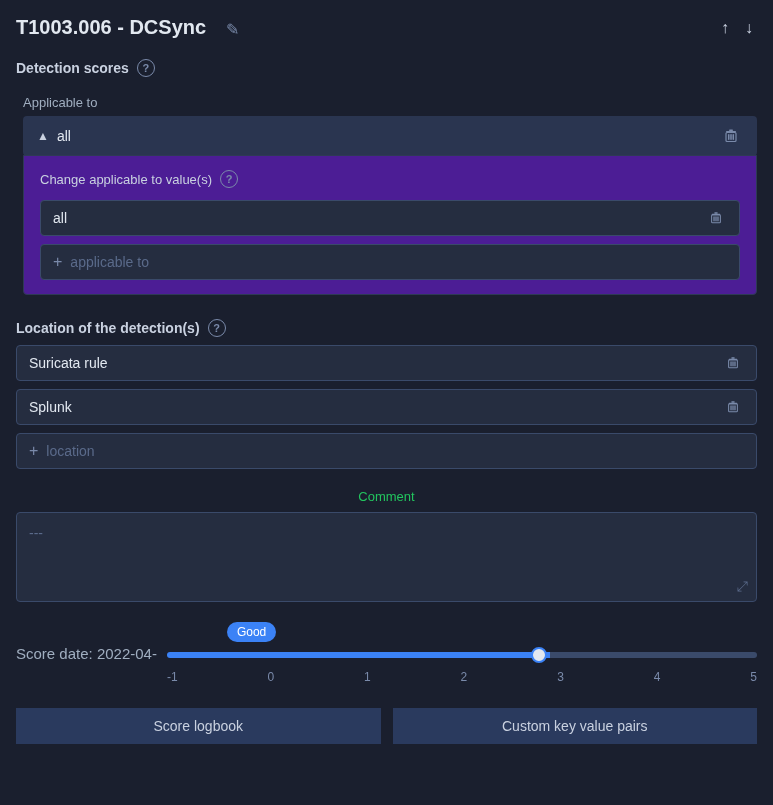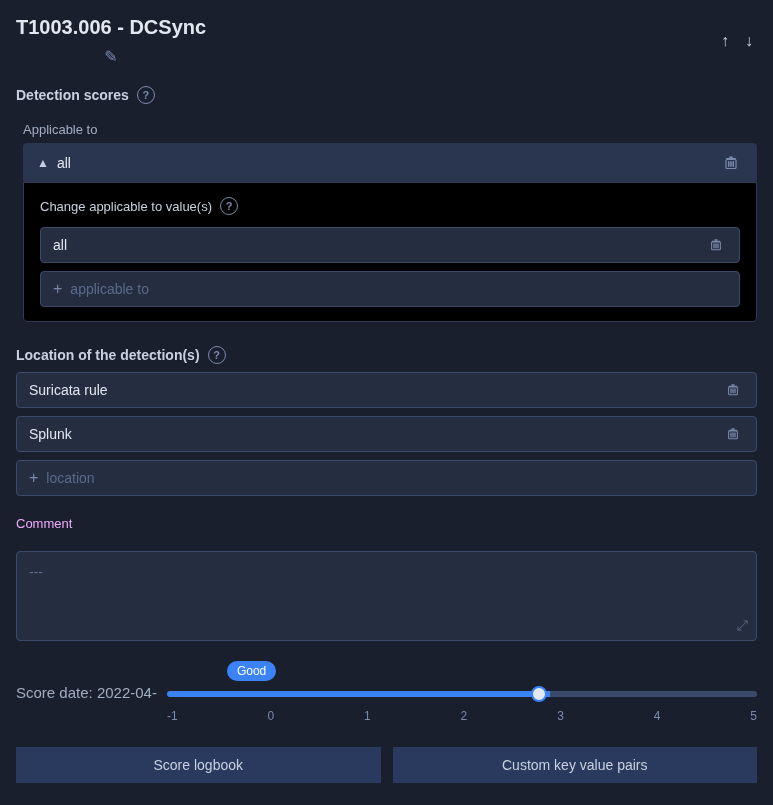"T1003.006 - DCSync" .title-area { align-items: center -> flex-end; flex-direction: column -> none; gap: 8px -> 20px }
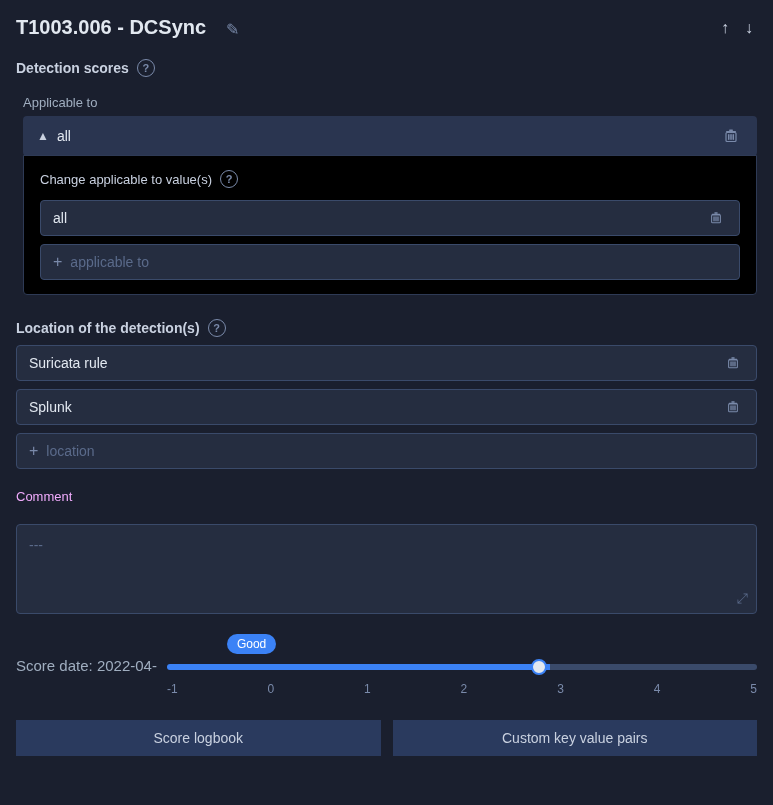"Change applicable to value(s)" .expanded-content { background-color: #000000 -> #4c1d95 }
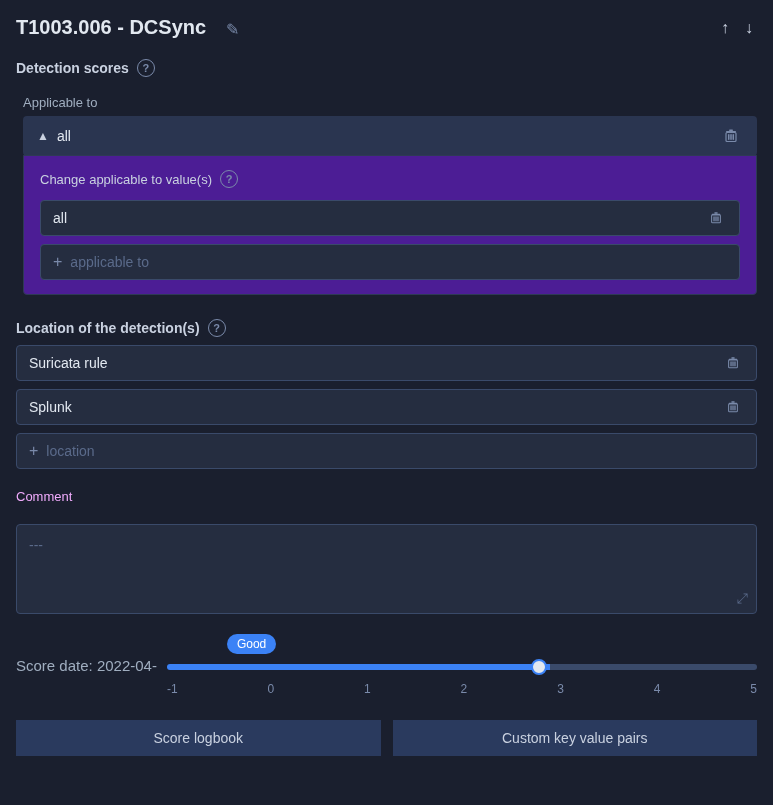"Comment" .comment-label { color: #f0abfc -> #22c55e; margin-bottom: 20px -> 8px; text-align: none -> center }
